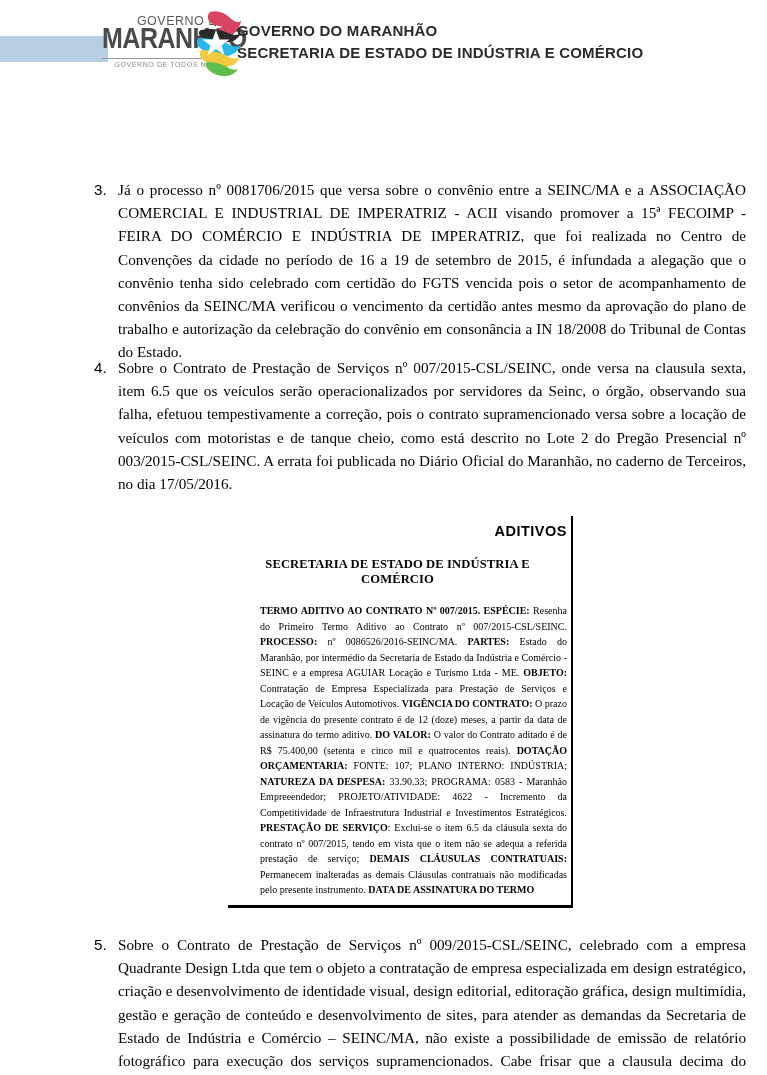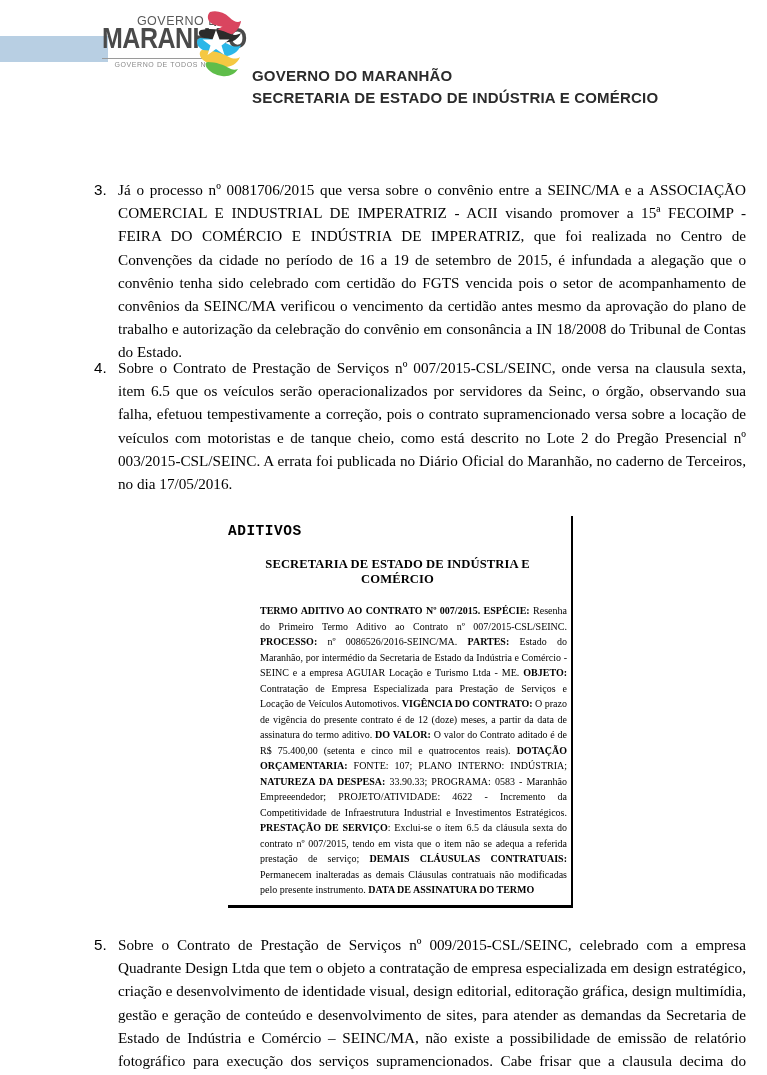"GOVERNO DO MARANHÃO" .header-titles { left: 252px -> 237px; margin-top: 45px -> none }
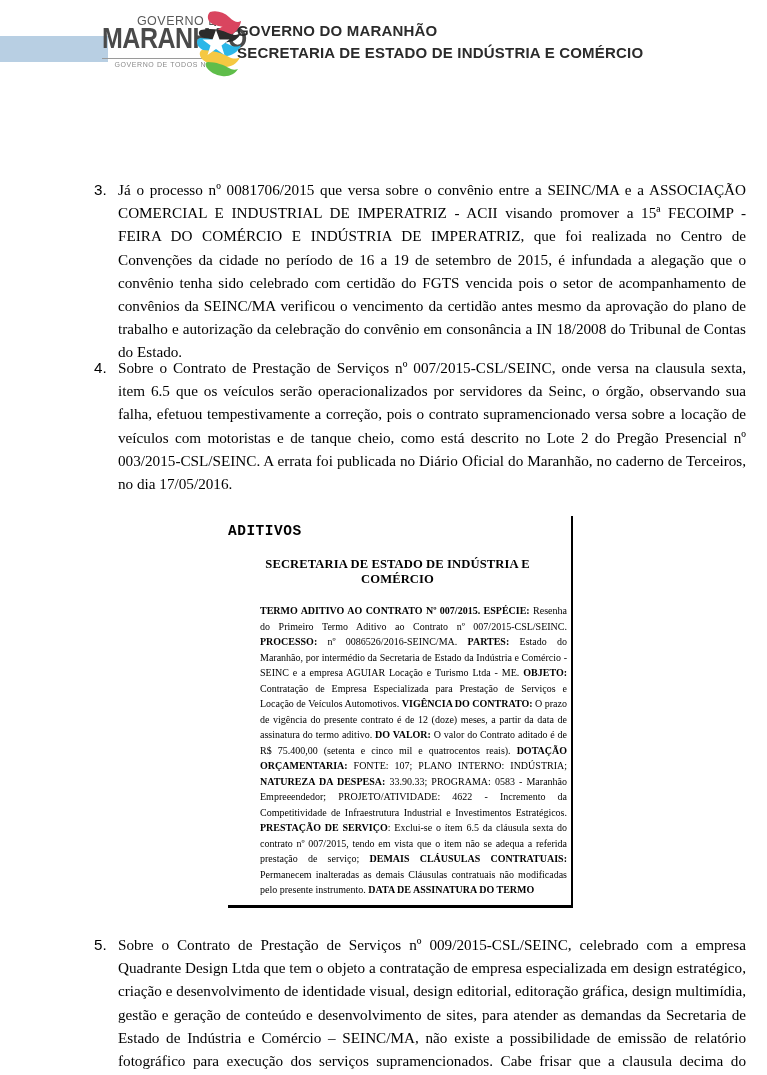"ADITIVOS" .aditivos-title { font-family: Liberation Mono, monospace -> Liberation Sans, sans-serif; text-align: left -> right }
